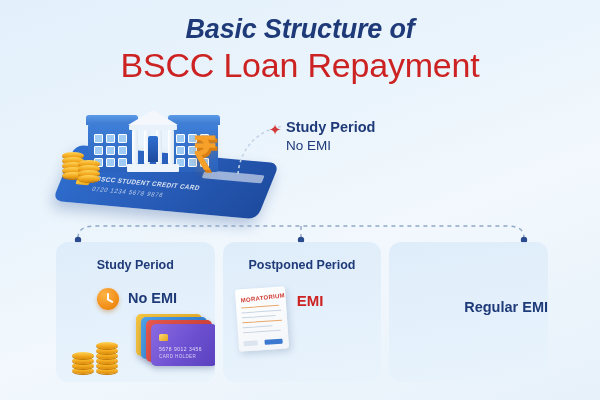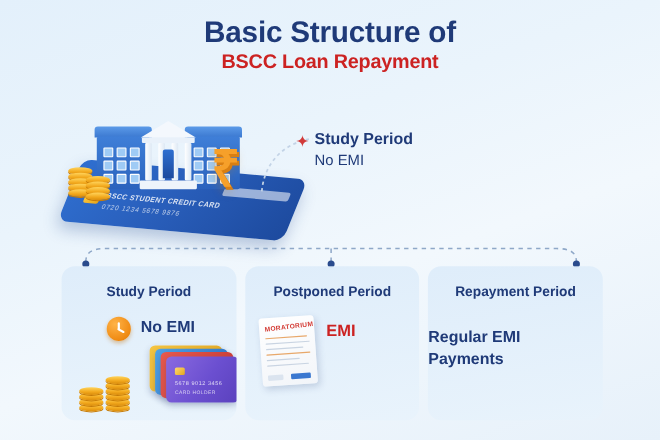"Basic Structure of" .title-line1 { font-style: none -> italic }
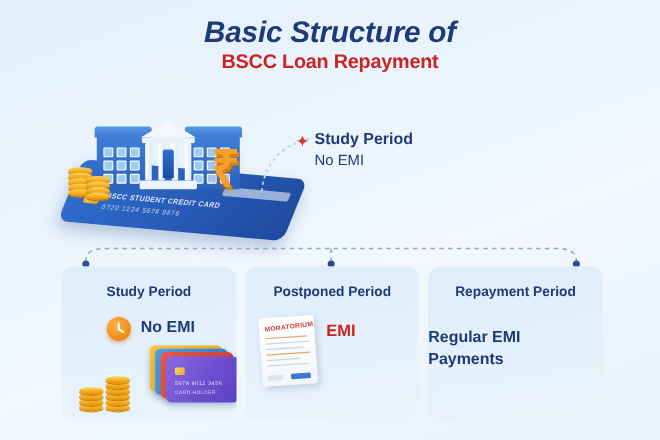"BSCC Loan Repayment" .title-line2 { font-size: 18px -> 34px; font-weight: bold -> normal }
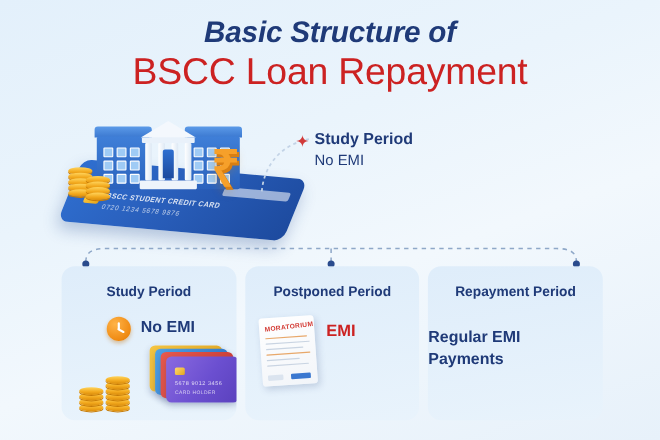"Repayment Period" div.panel-title { html: <div>Repayment Period</div> -> none }
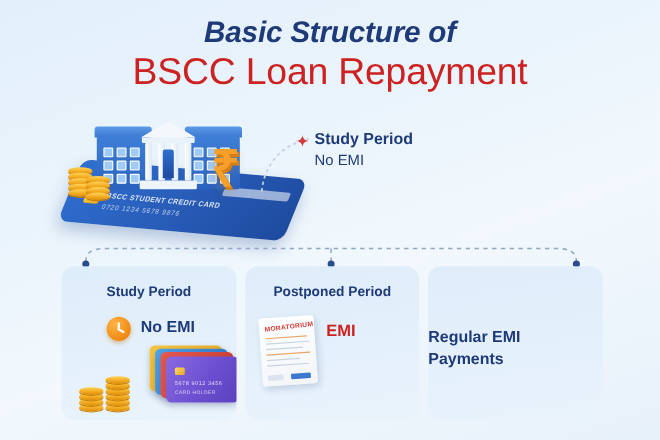"Regular EMI" .p3-text { text-align: left -> right }
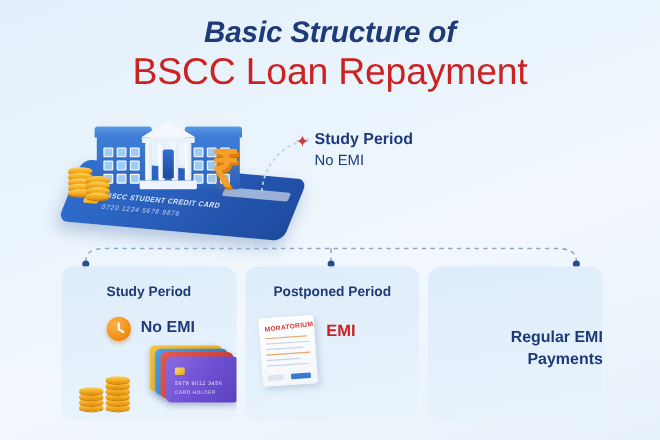"Payments" span { html: <span>Payments</span> -> none }
